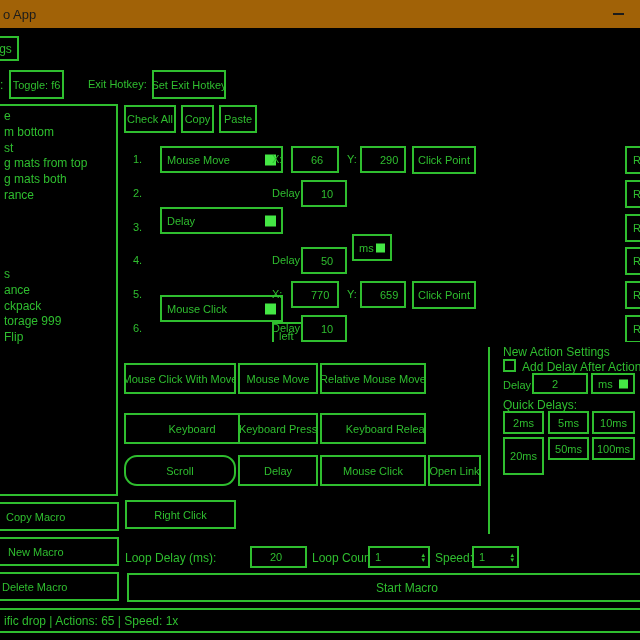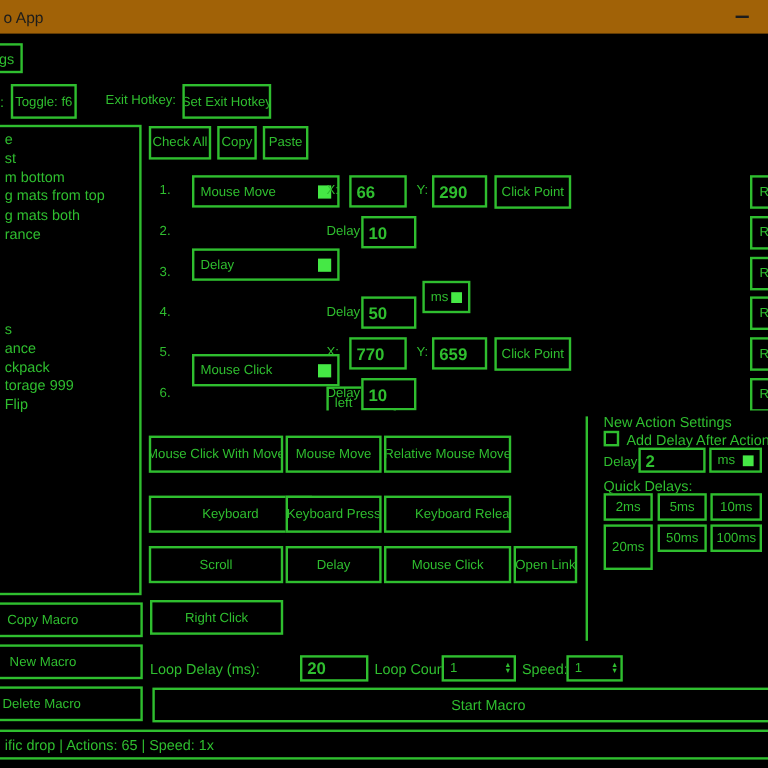"st" div.listitem { order: before "m bottom" -> after "m bottom" }
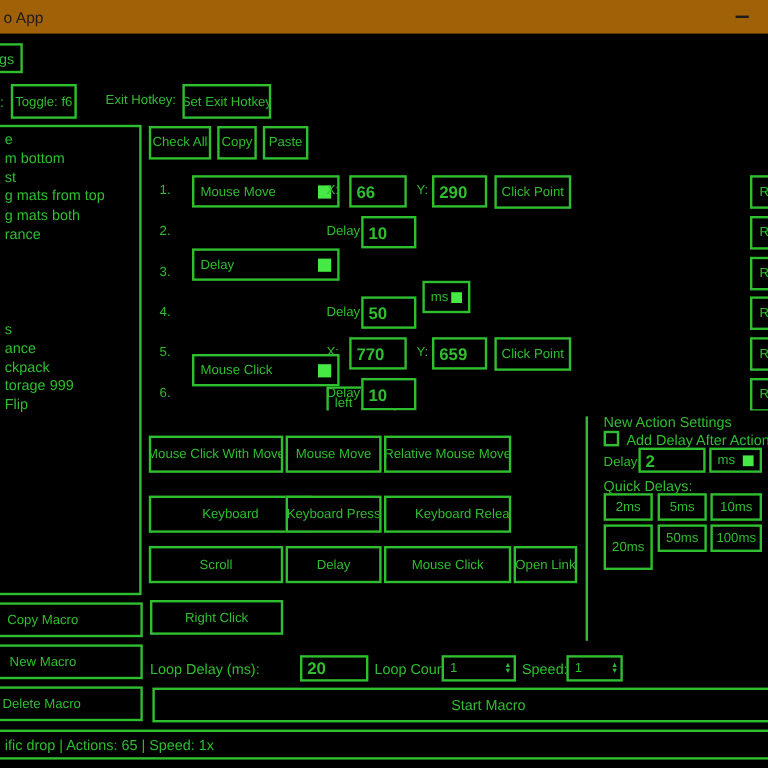"66" .input { font-size: 14px -> 11px; font-weight: bold -> none; padding-left: 4px -> 18px }
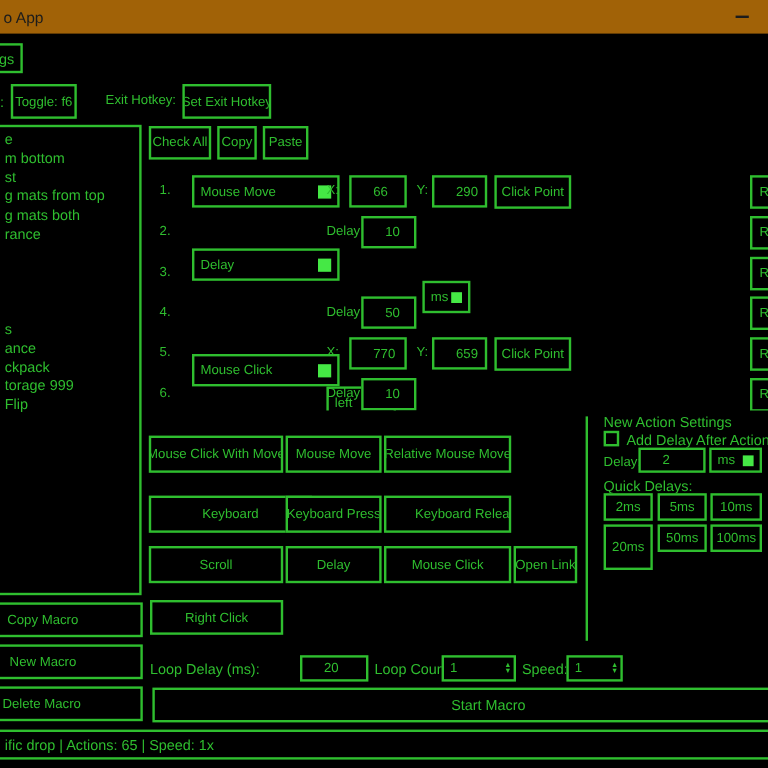"Scroll" div.abs { border-radius: none -> 13px }
